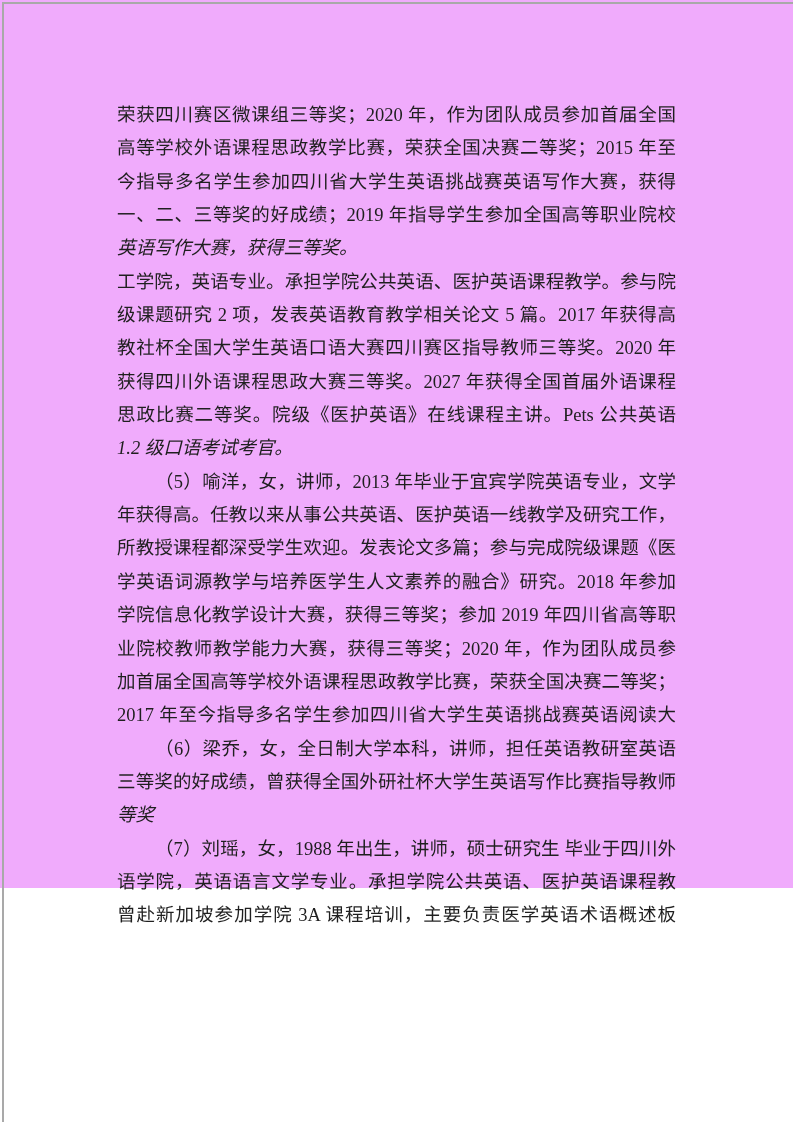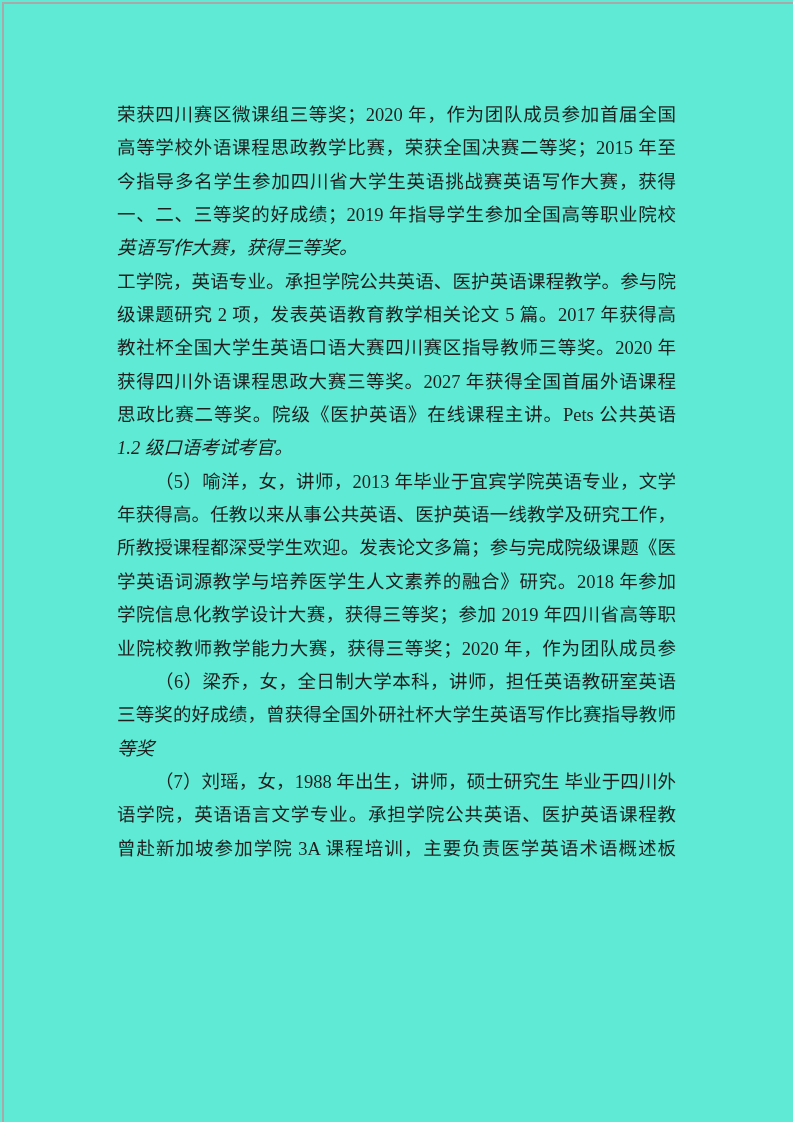"荣获四川赛区微课组三等奖；2020 年，作为团队成员参加首届全国" .page { background: #5eead4 -> #f0abfc; height: 1122px -> 888px }
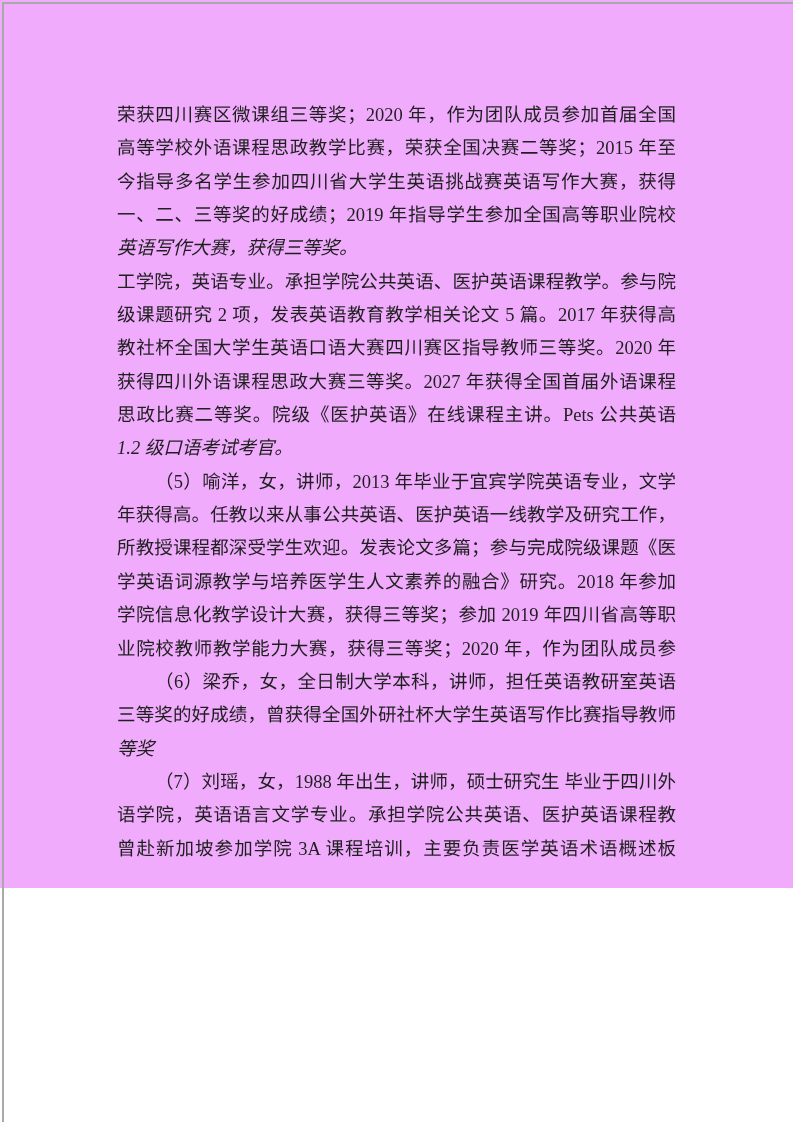"加首届全国高等学校外语课程思政教学比赛，荣获全国决赛二等奖；" div.line { html: none -> <div>加首届全国高等学校外语课程思政教学比赛，荣获全国决赛二等奖；</div> }
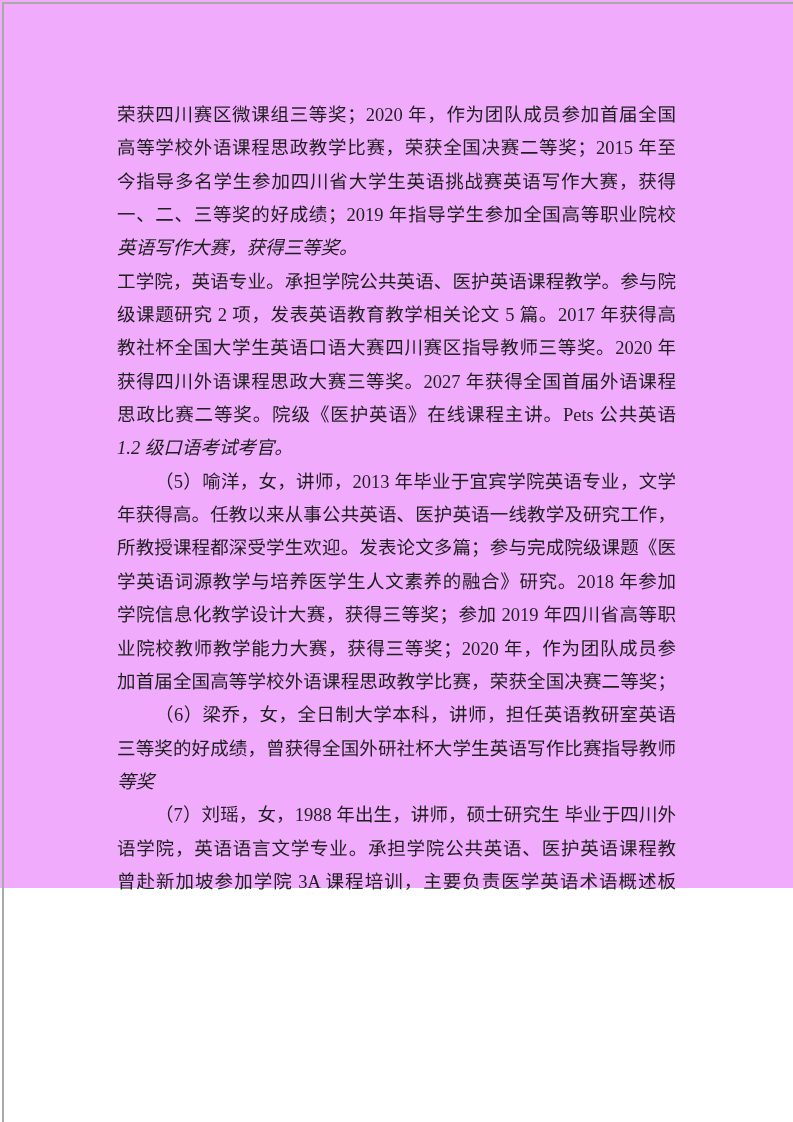"2017 年至今指导多名学生参加四川省大学生英语挑战赛英语阅读大" div.line { html: none -> <div>2017 年至今指导多名学生参加四川省大学生英语挑战赛英语阅读大</div> }
